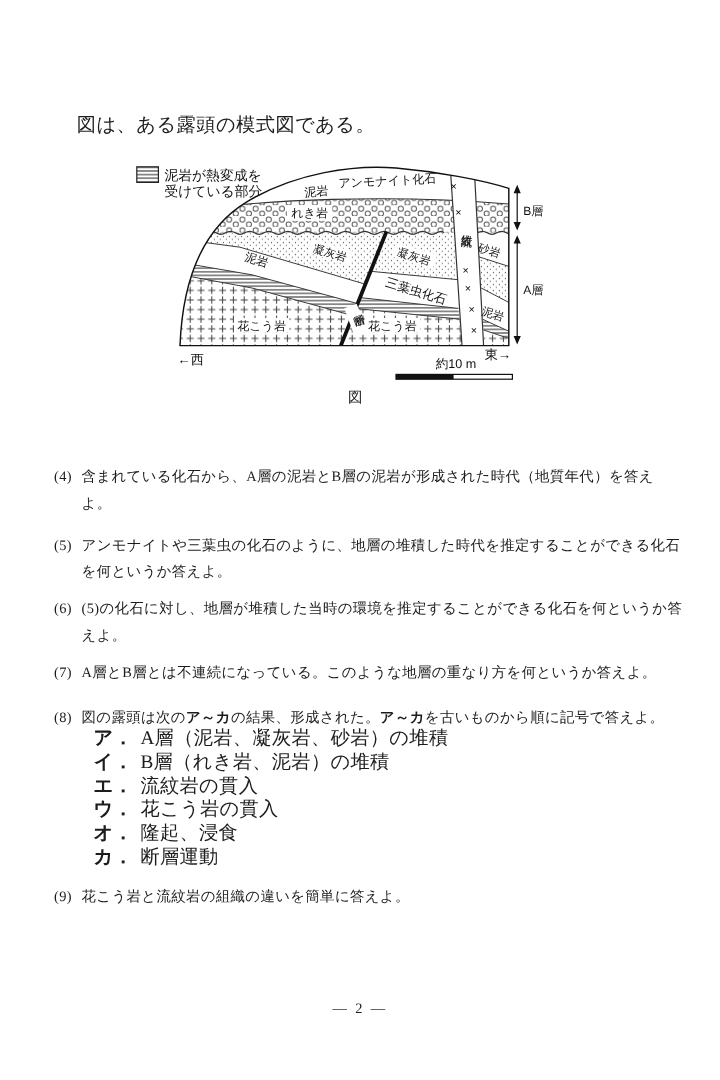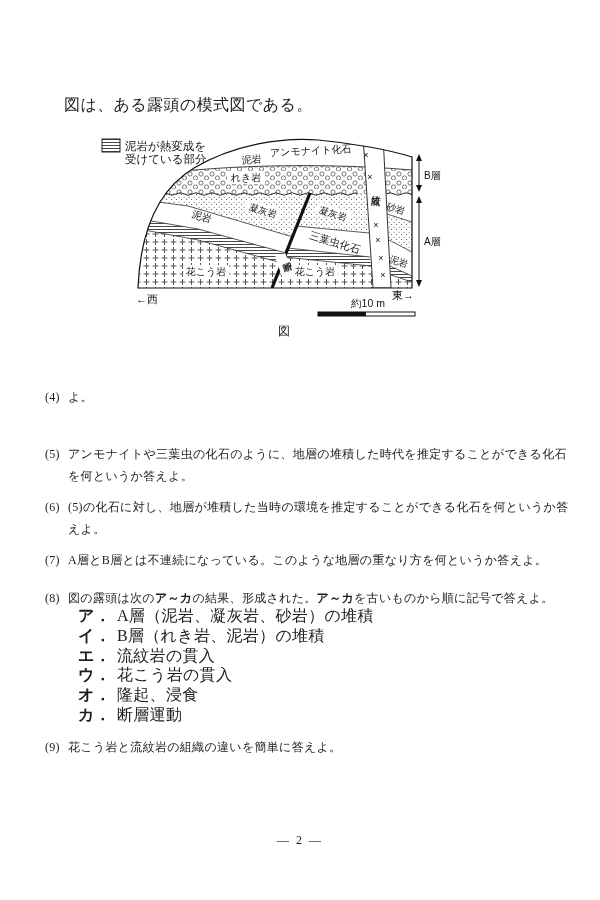"泥岩が熱変成を" .figwrap { left: 88px -> 100px }
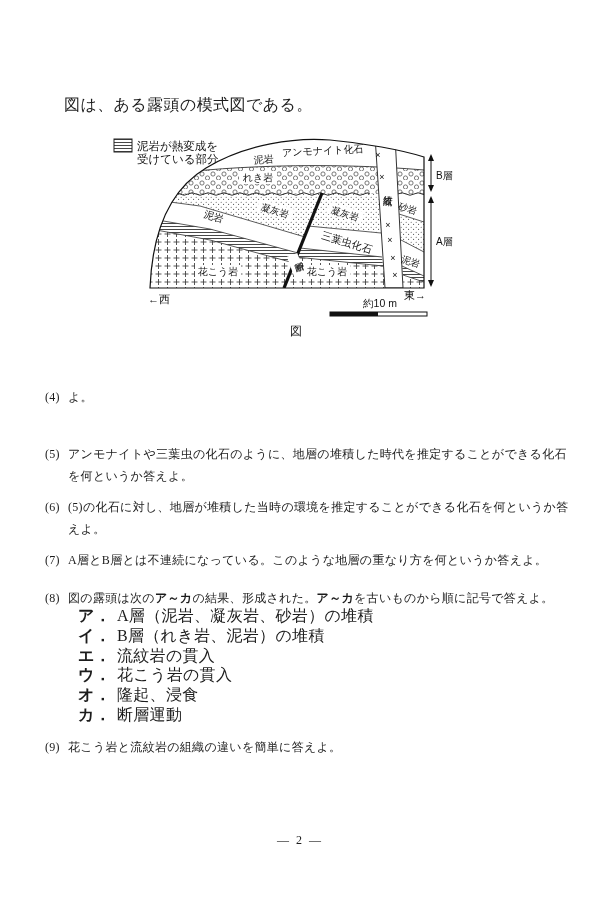"含まれている化石から、A層の泥岩とB層の泥岩が形成された時代（地質年代）を答え" div.qline { html: none -> <div>含まれている化石から、A層の泥岩とB層の泥岩が形成された時代（地質年代）を答え</div> }
